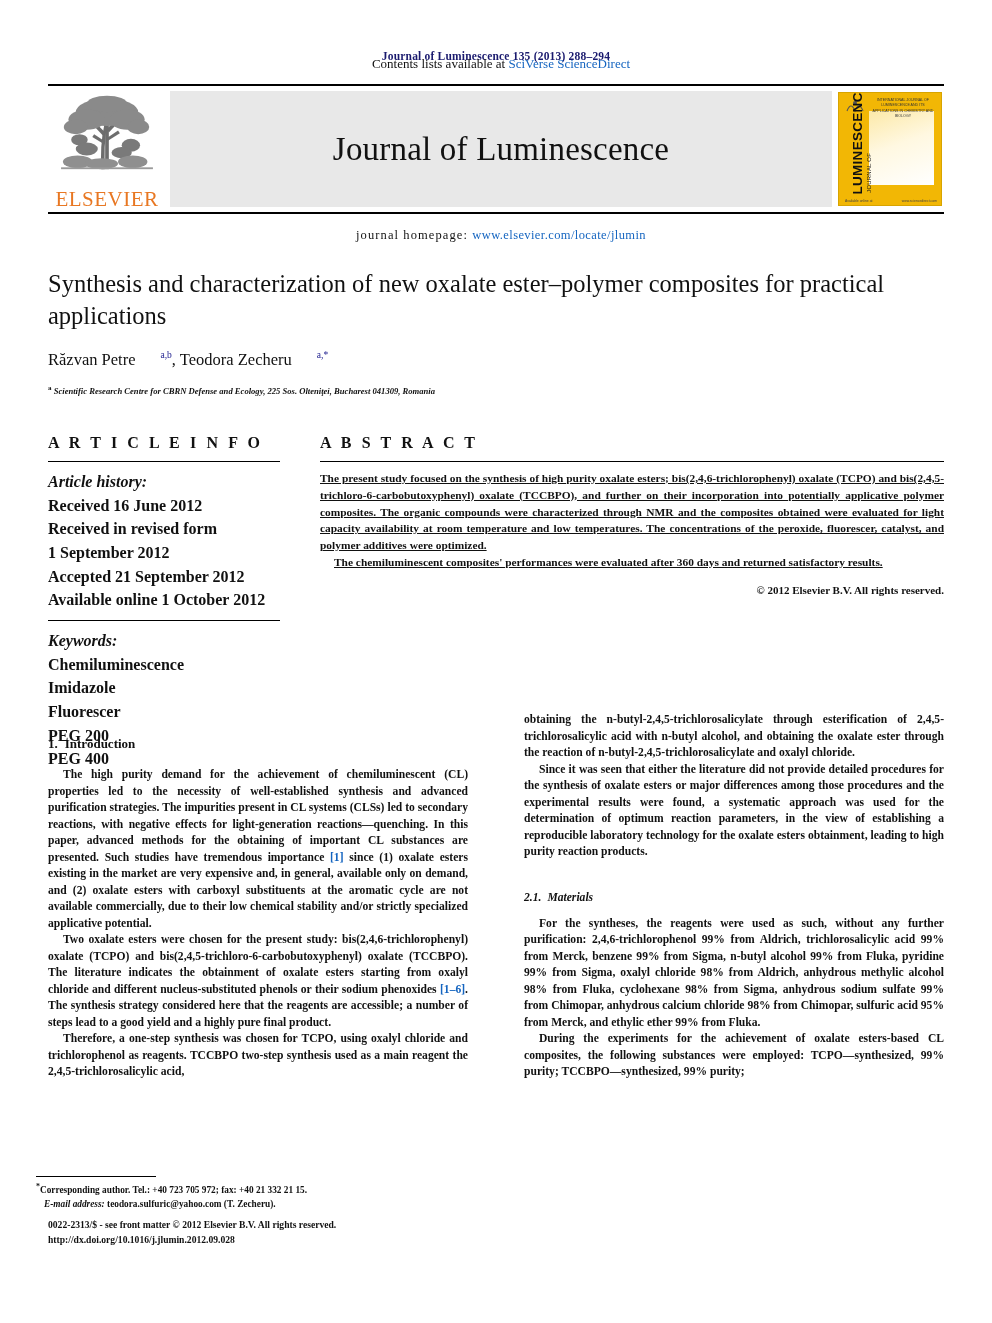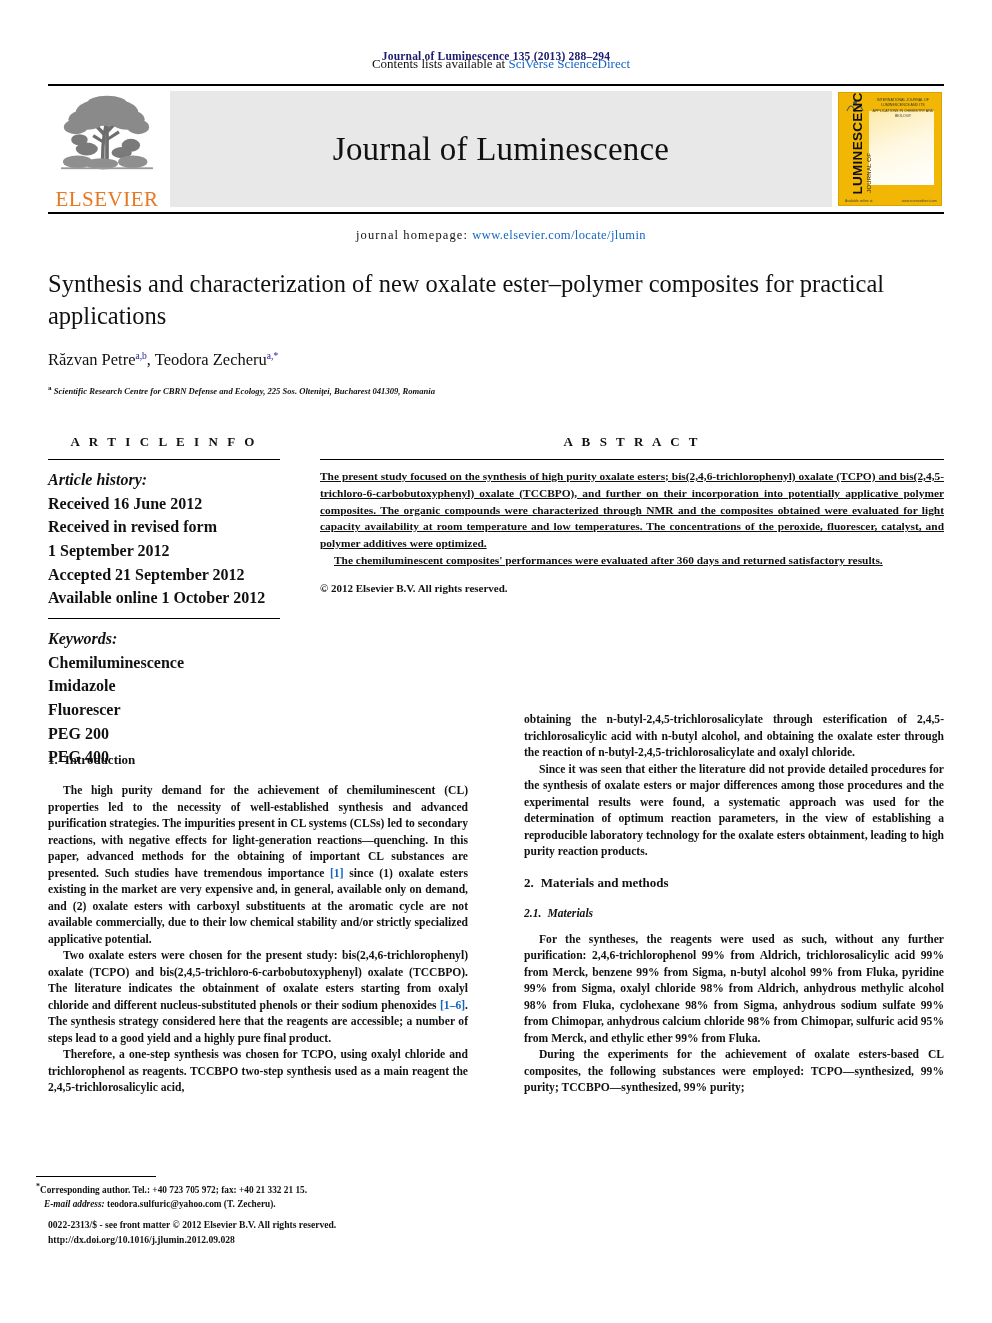"a,b" .authors sup { margin-left: none -> 25px }
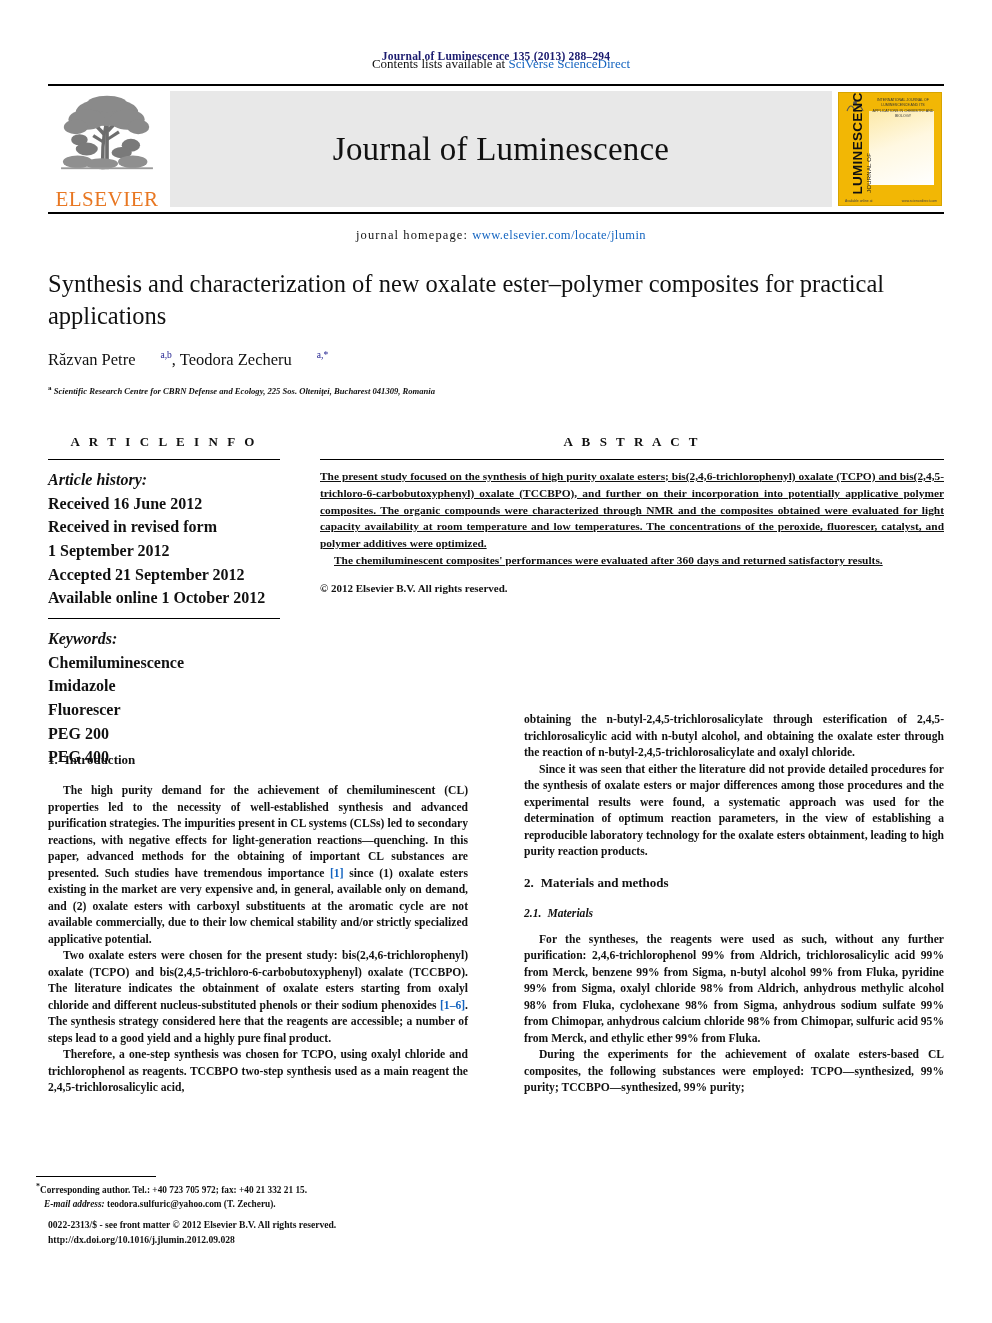"A R T I C" .sechead { font-size: 13px -> 16px; text-align: center -> none }
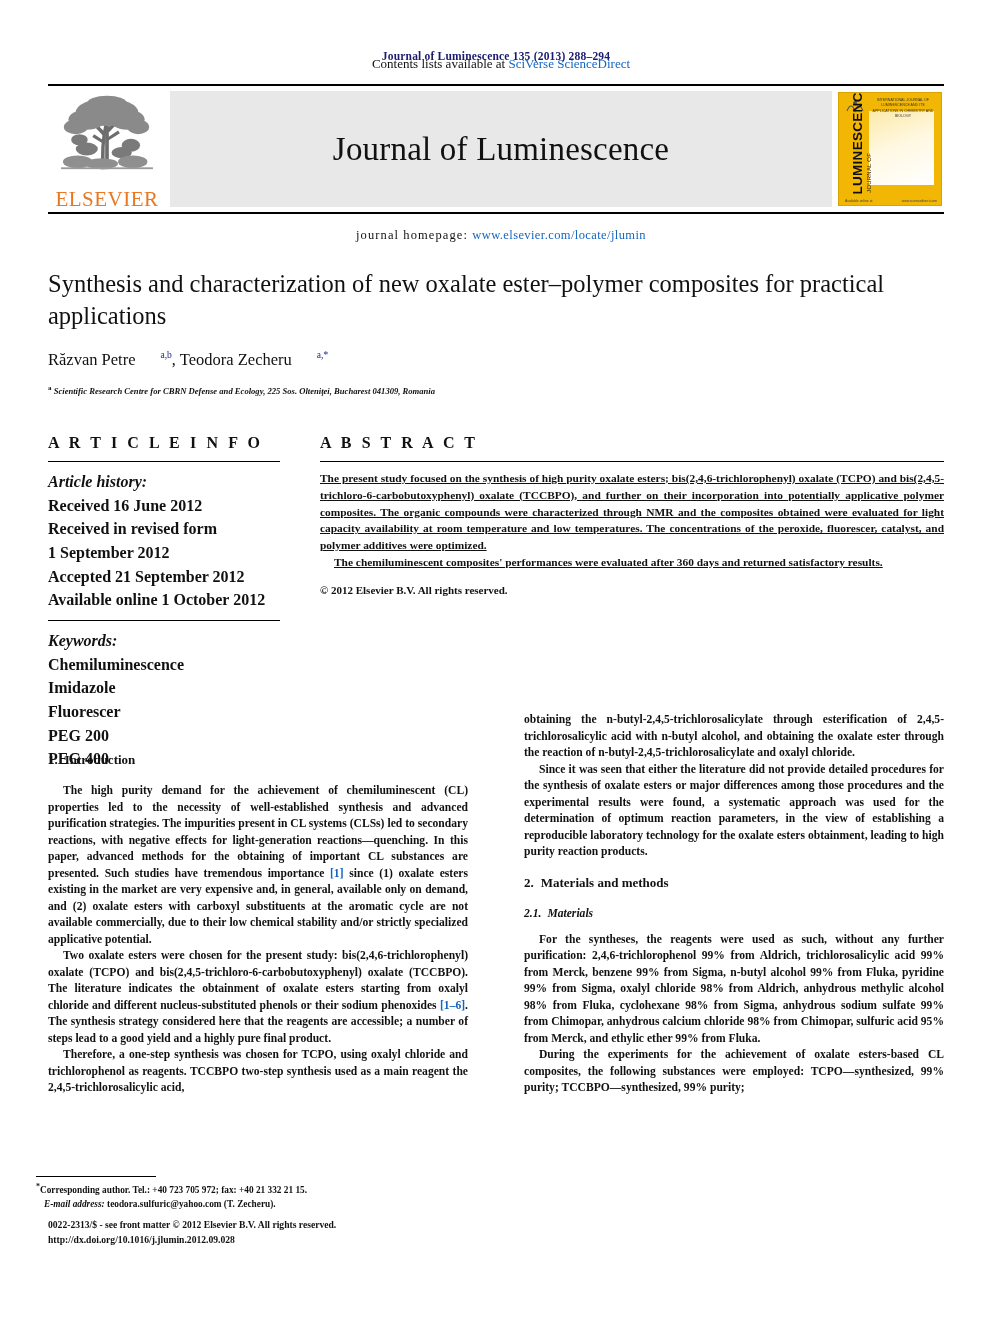"© 2012 Elsevier B.V. All" .copyline { text-align: left -> right }
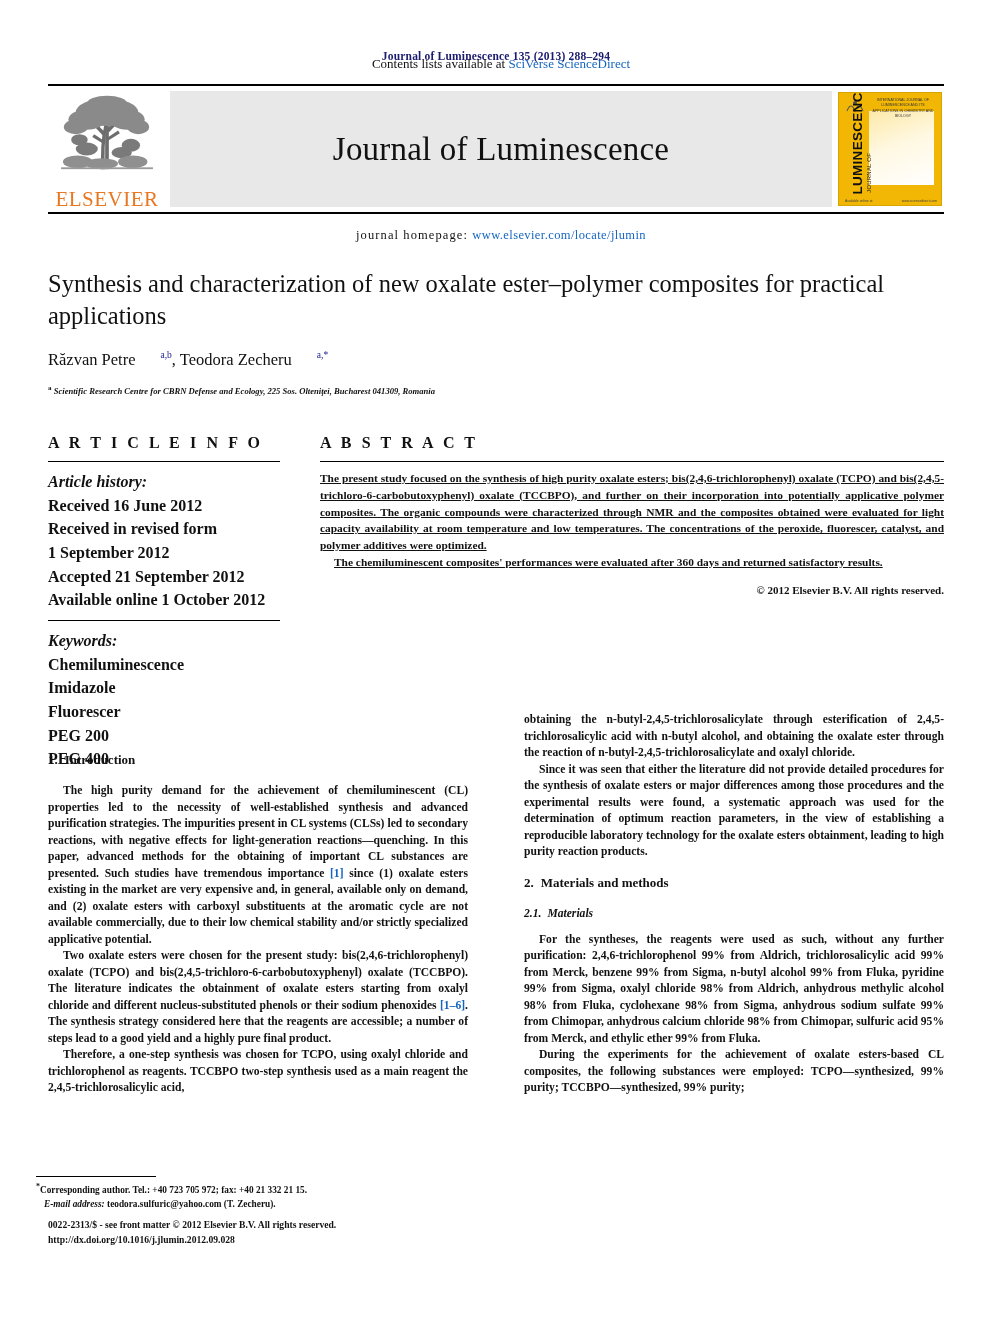"2. Materials and methods" h2.num { html: <h2> <span>2.</span><span>Materials and methods</span> </h2> -> none }
